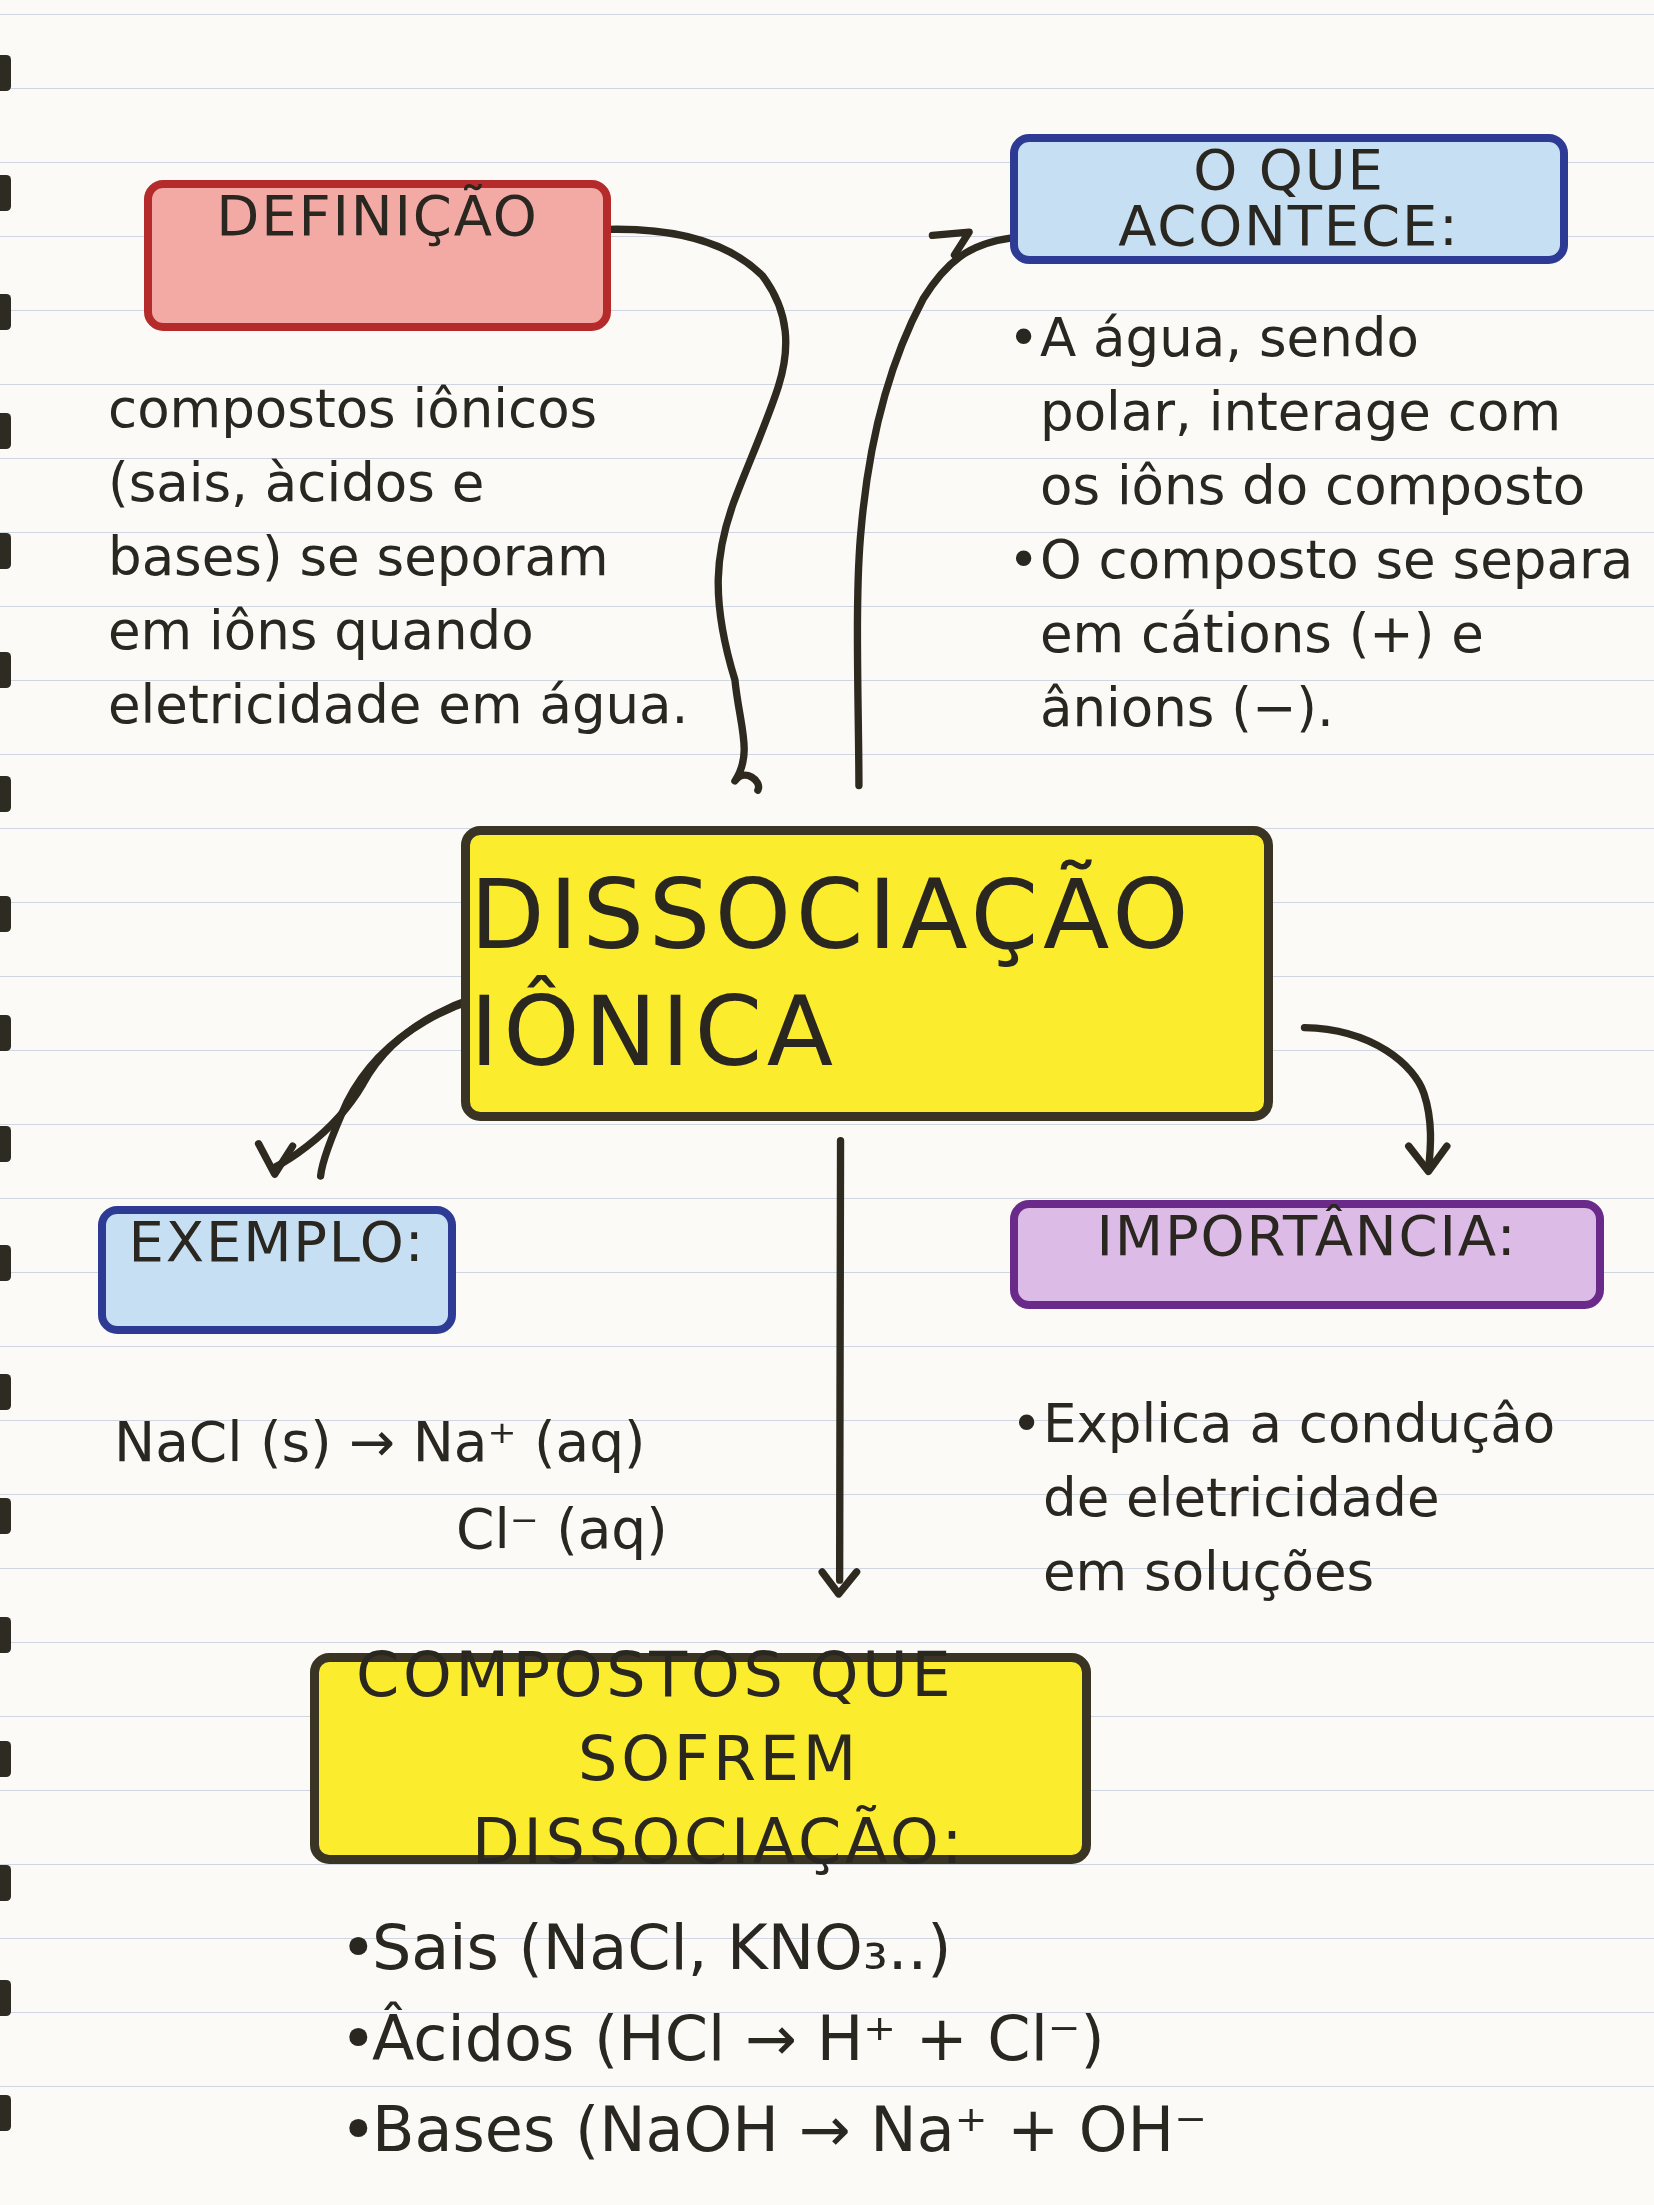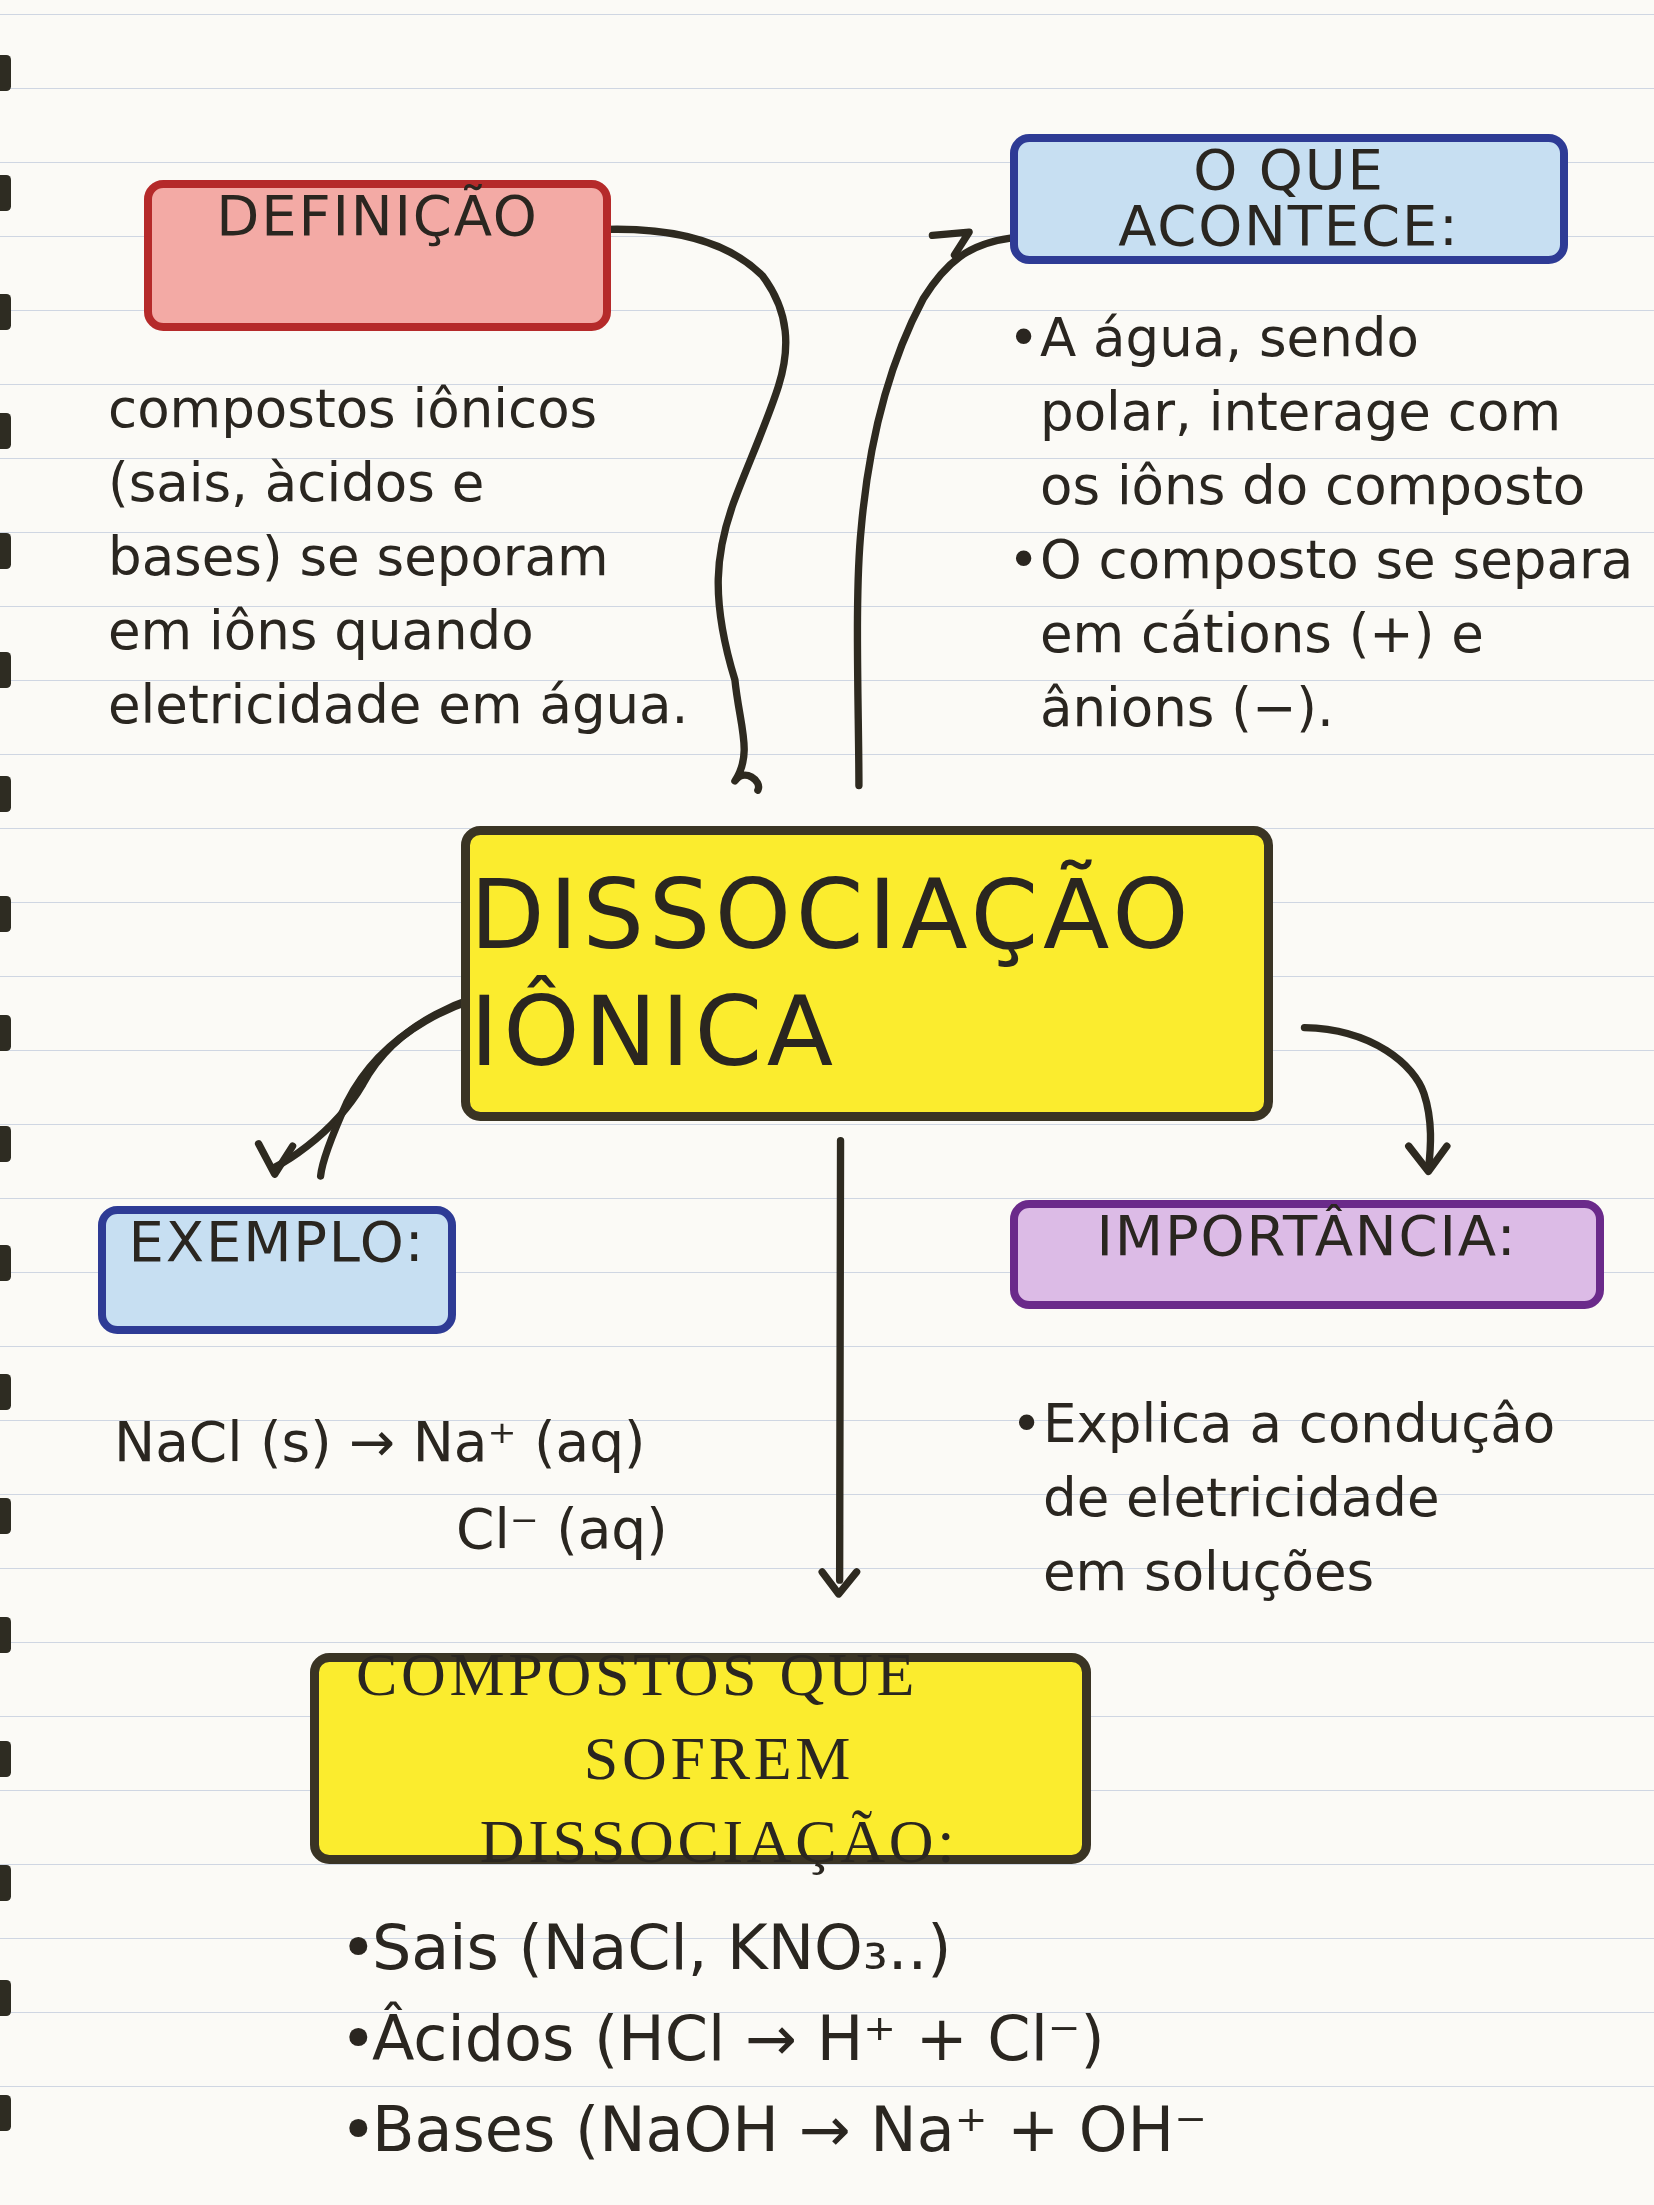"COMPOSTOS QUE" div.box { font-family: Liberation Serif, serif -> none }
